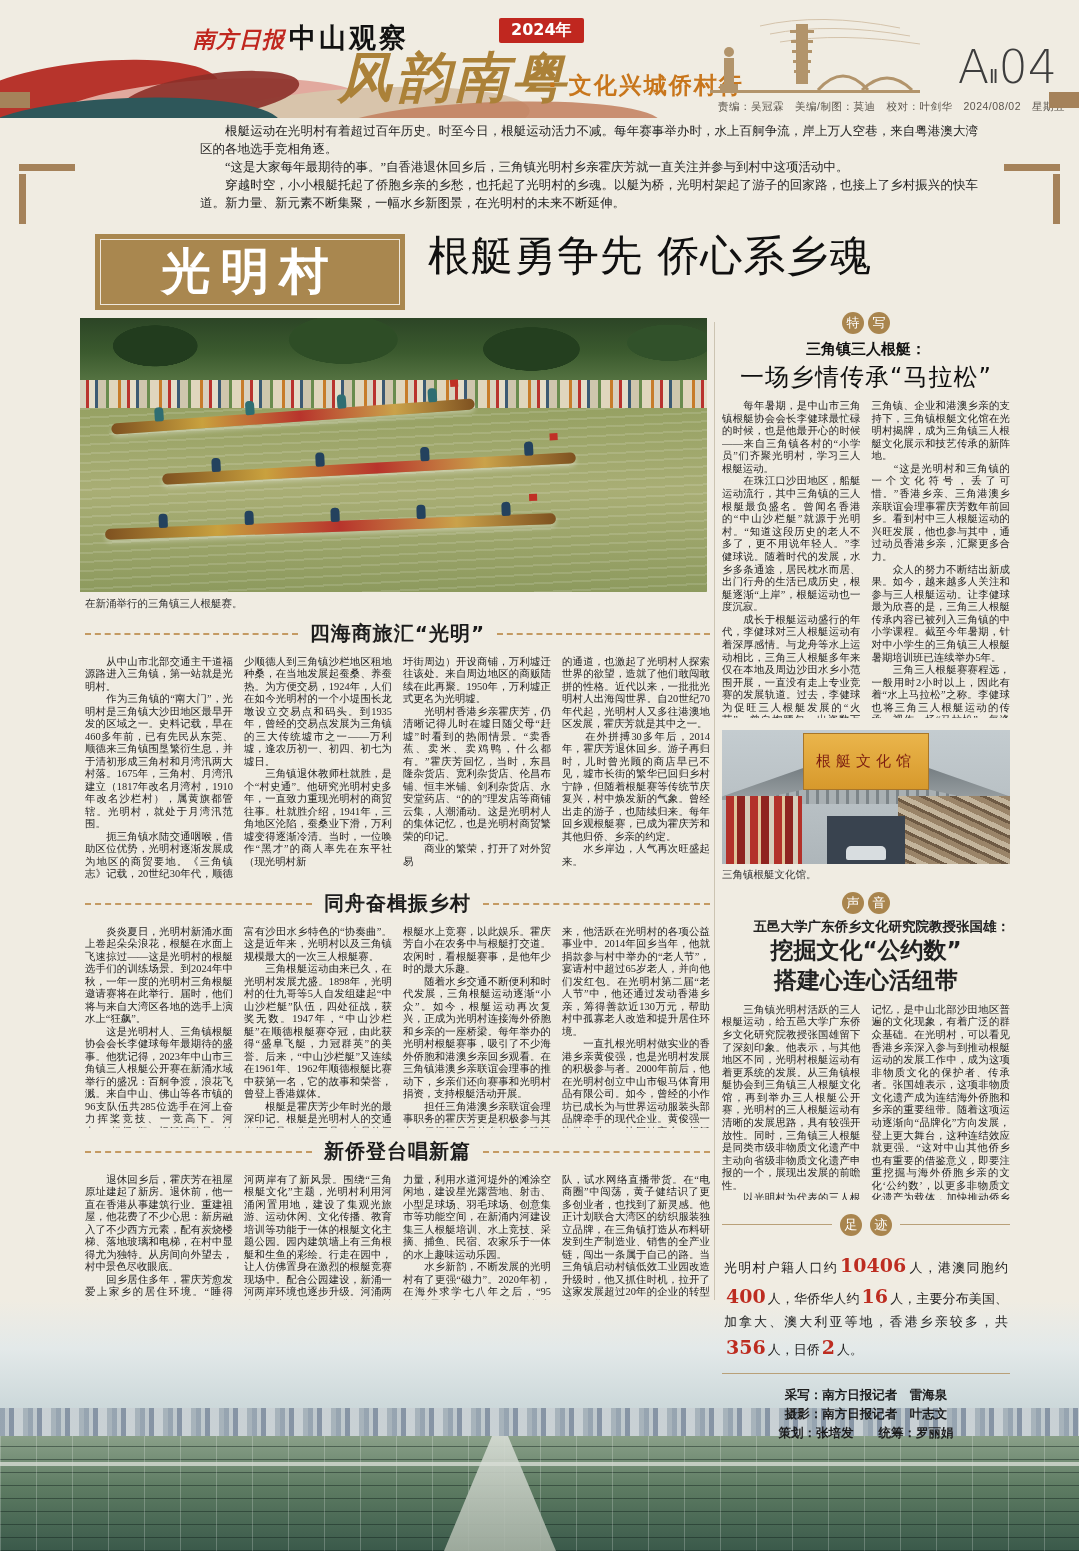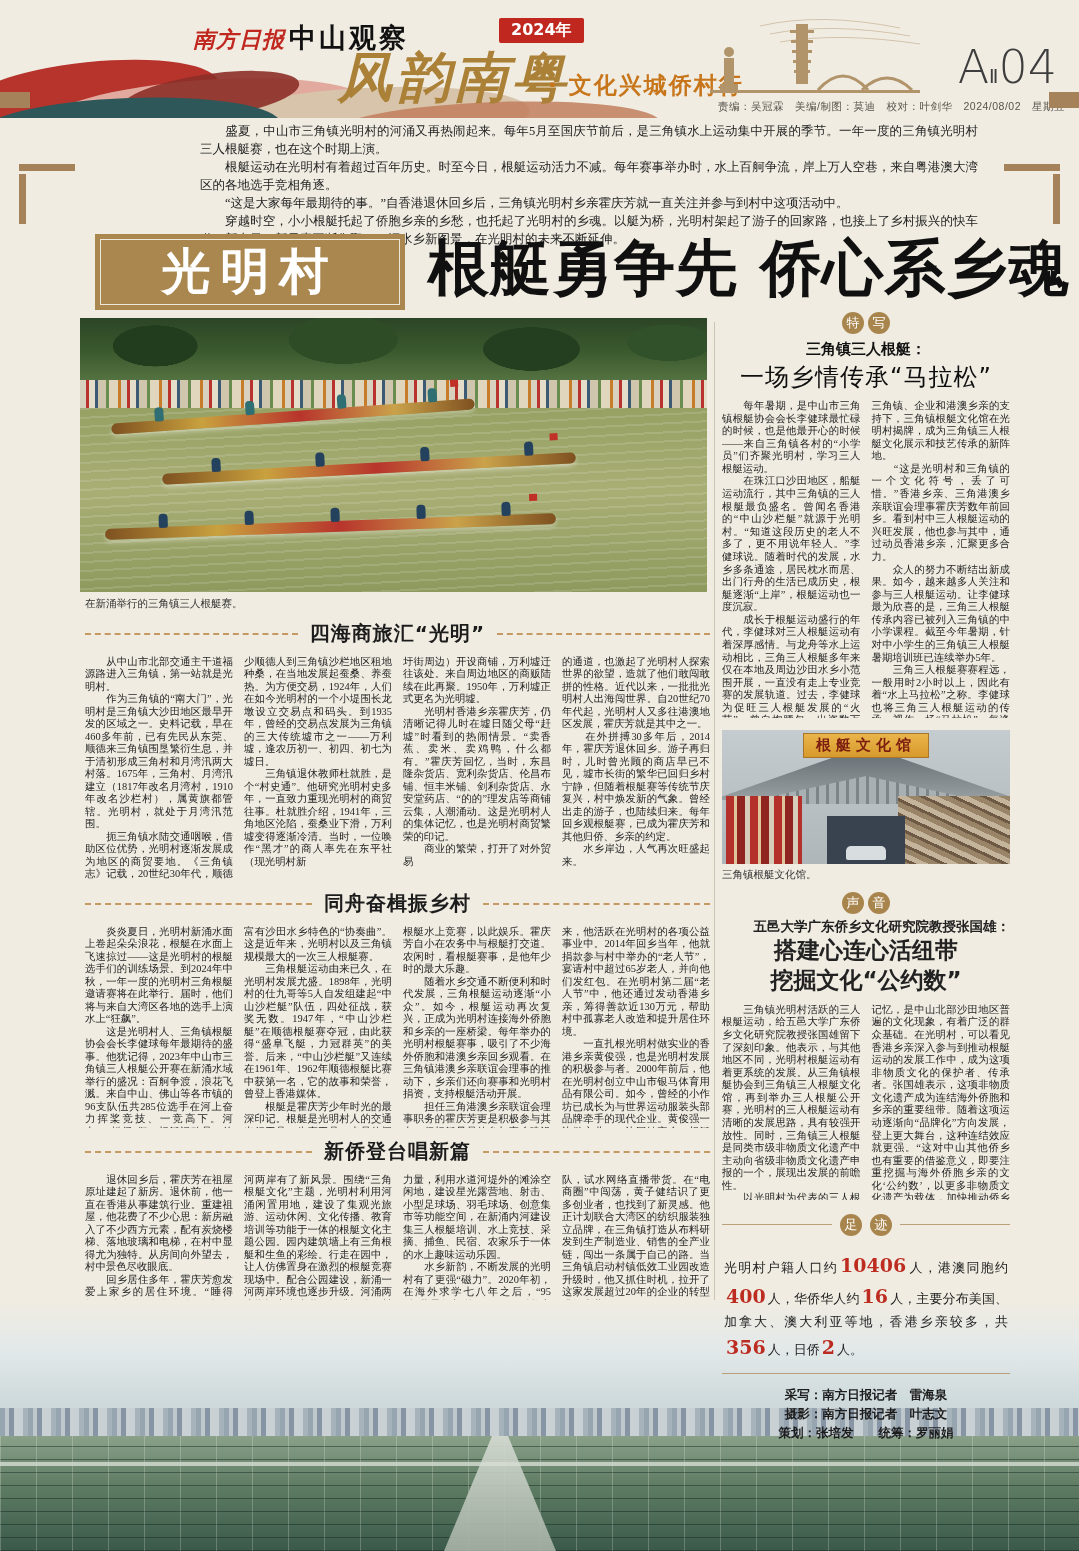"盛夏，中山市三角镇光明村的河涌又再热闹起来。每年5月至国庆节前后，是三角镇水上运" p { html: <p> 盛夏，中山市三角镇光明村的河涌又再热闹起来。每年5月至国庆节前后，是三角镇水上运动集中开展的季节。一年一度的三角镇光明村三人根艇赛，也在这个时期上演。</p> -> none }
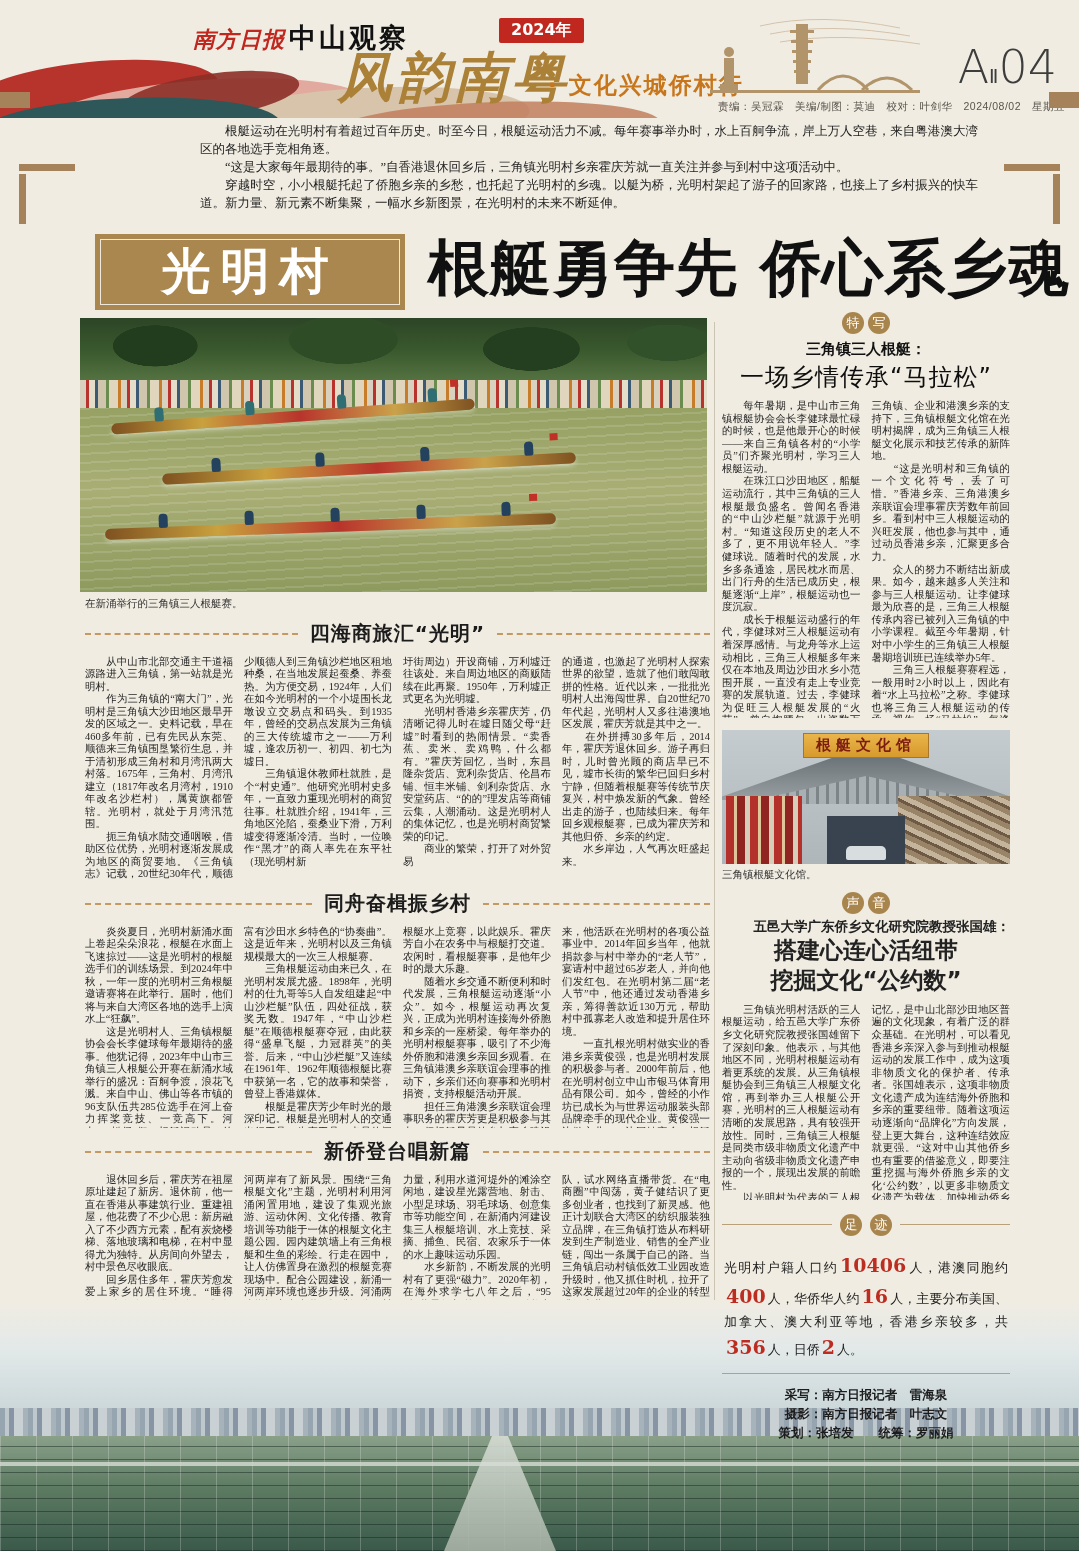"根艇勇争先 侨心系乡魂" .hl-title { font-size: 61px -> 42px; font-weight: 700 -> 400 }
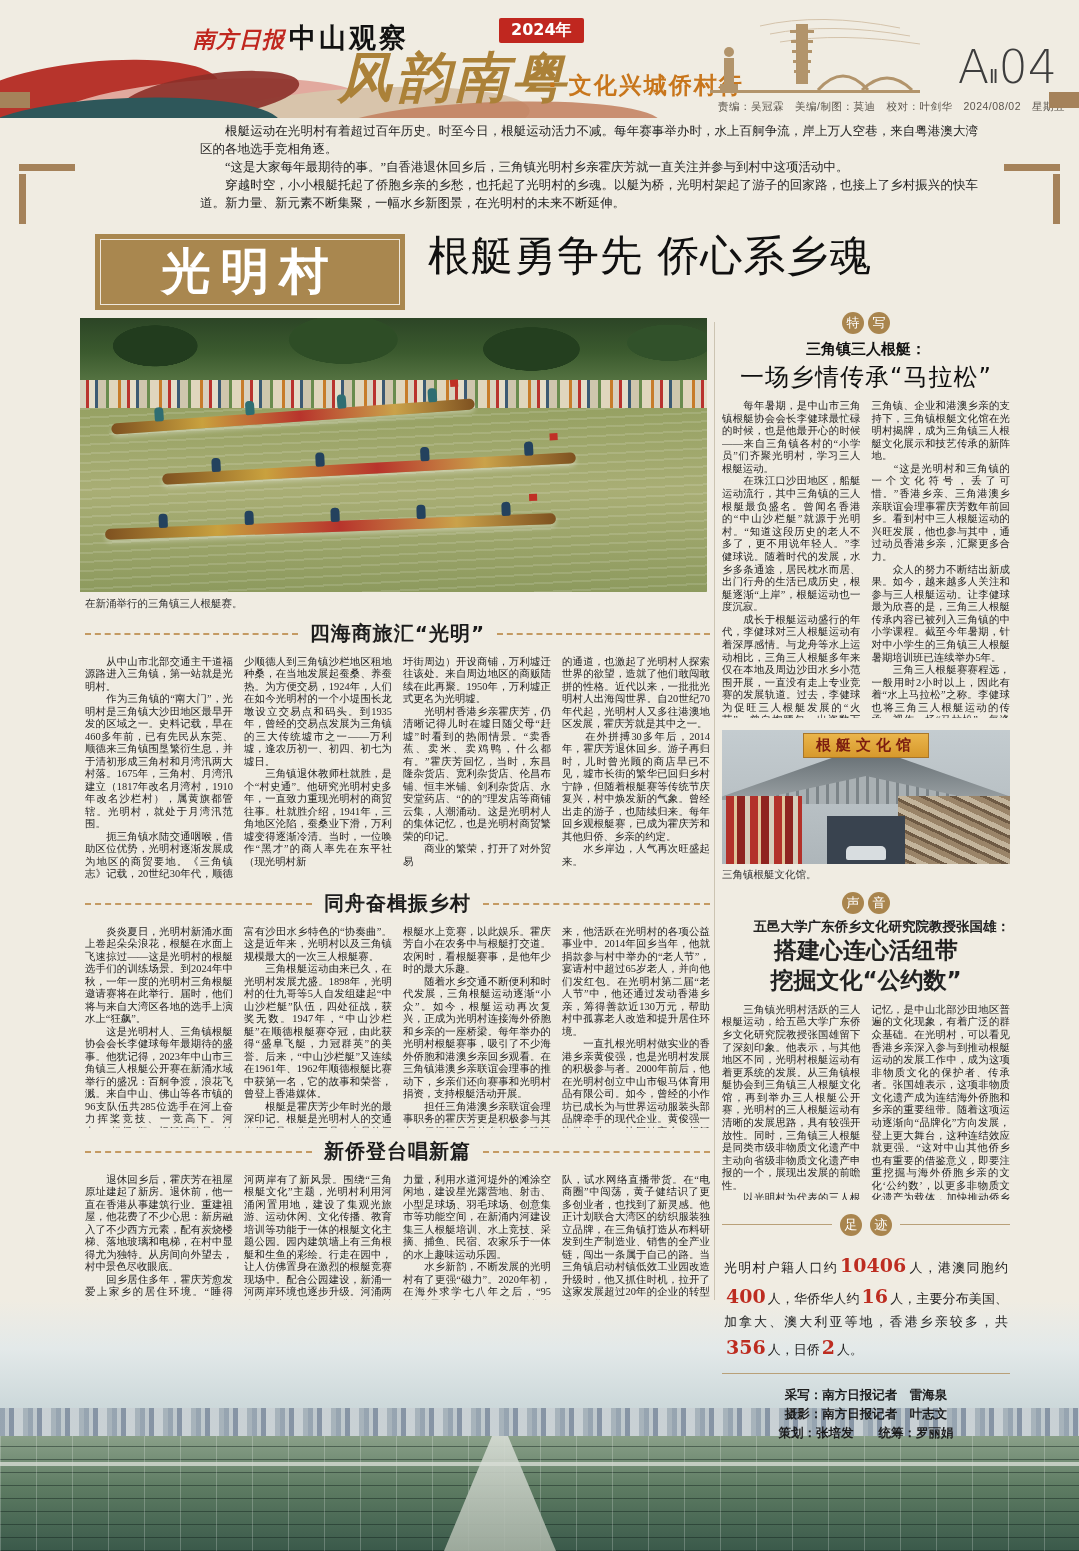"根艇文化馆" .cult-sign { font-weight: 700 -> 400; padding: 2px 12px -> 18px 12px }
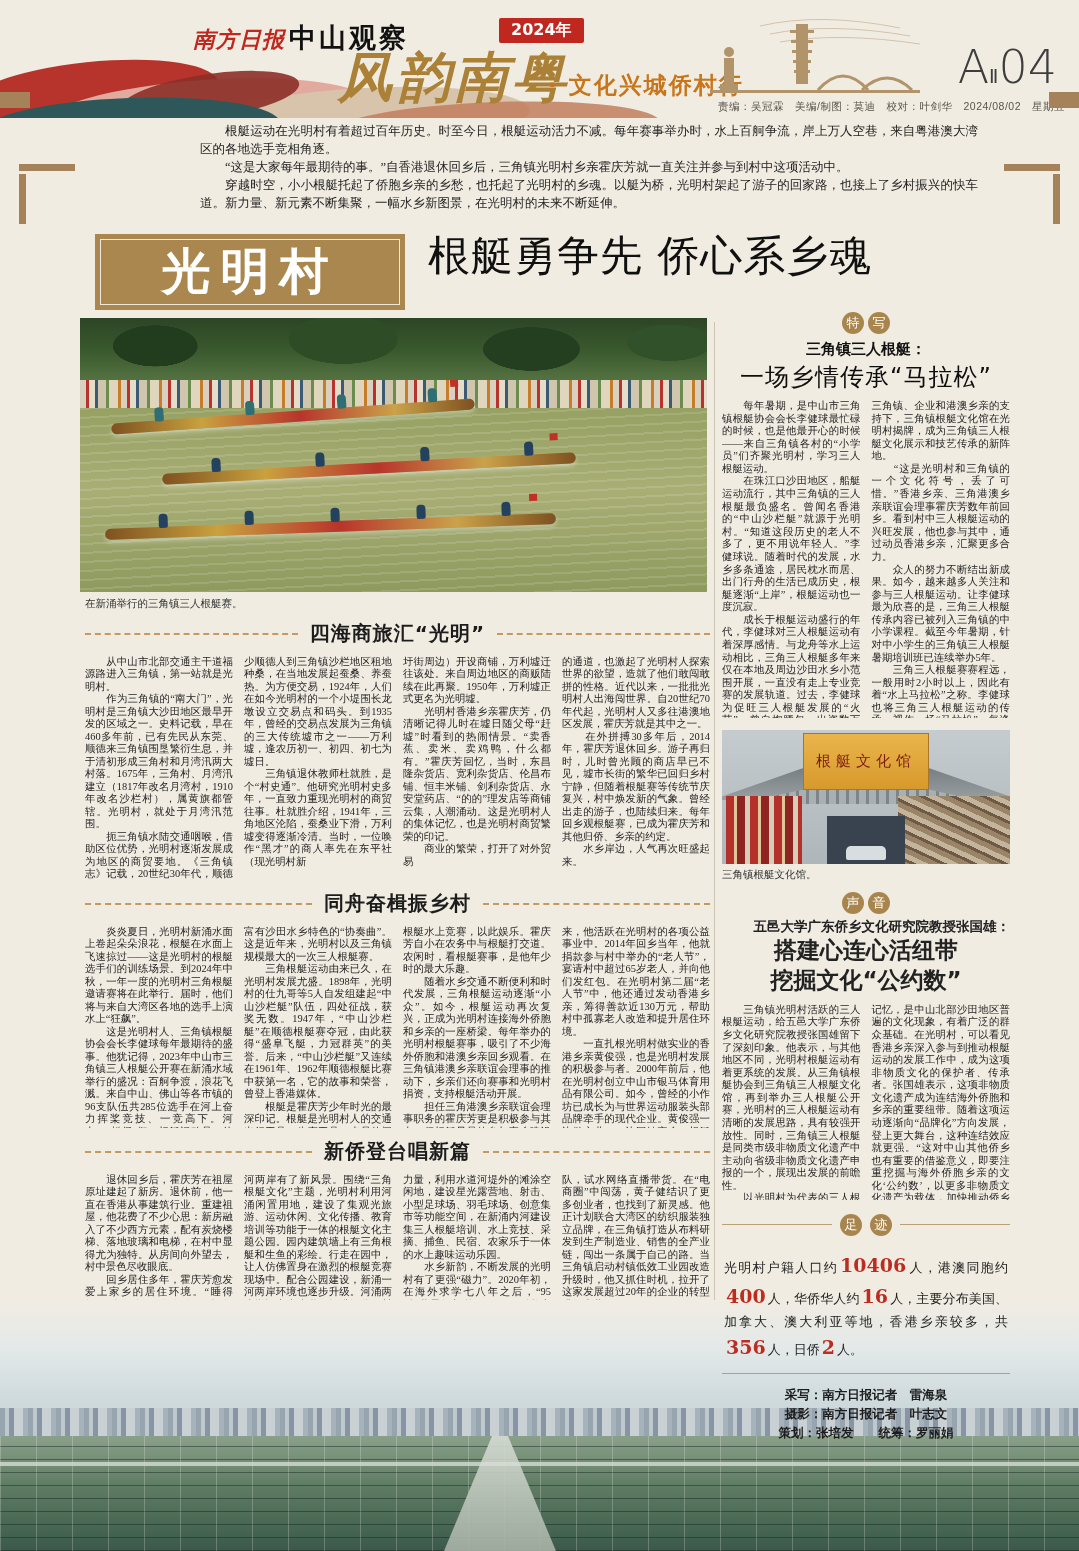"搭建心连心活纽带" div.voice-title { order: before "挖掘文化“公约数”" -> after "挖掘文化“公约数”" }
